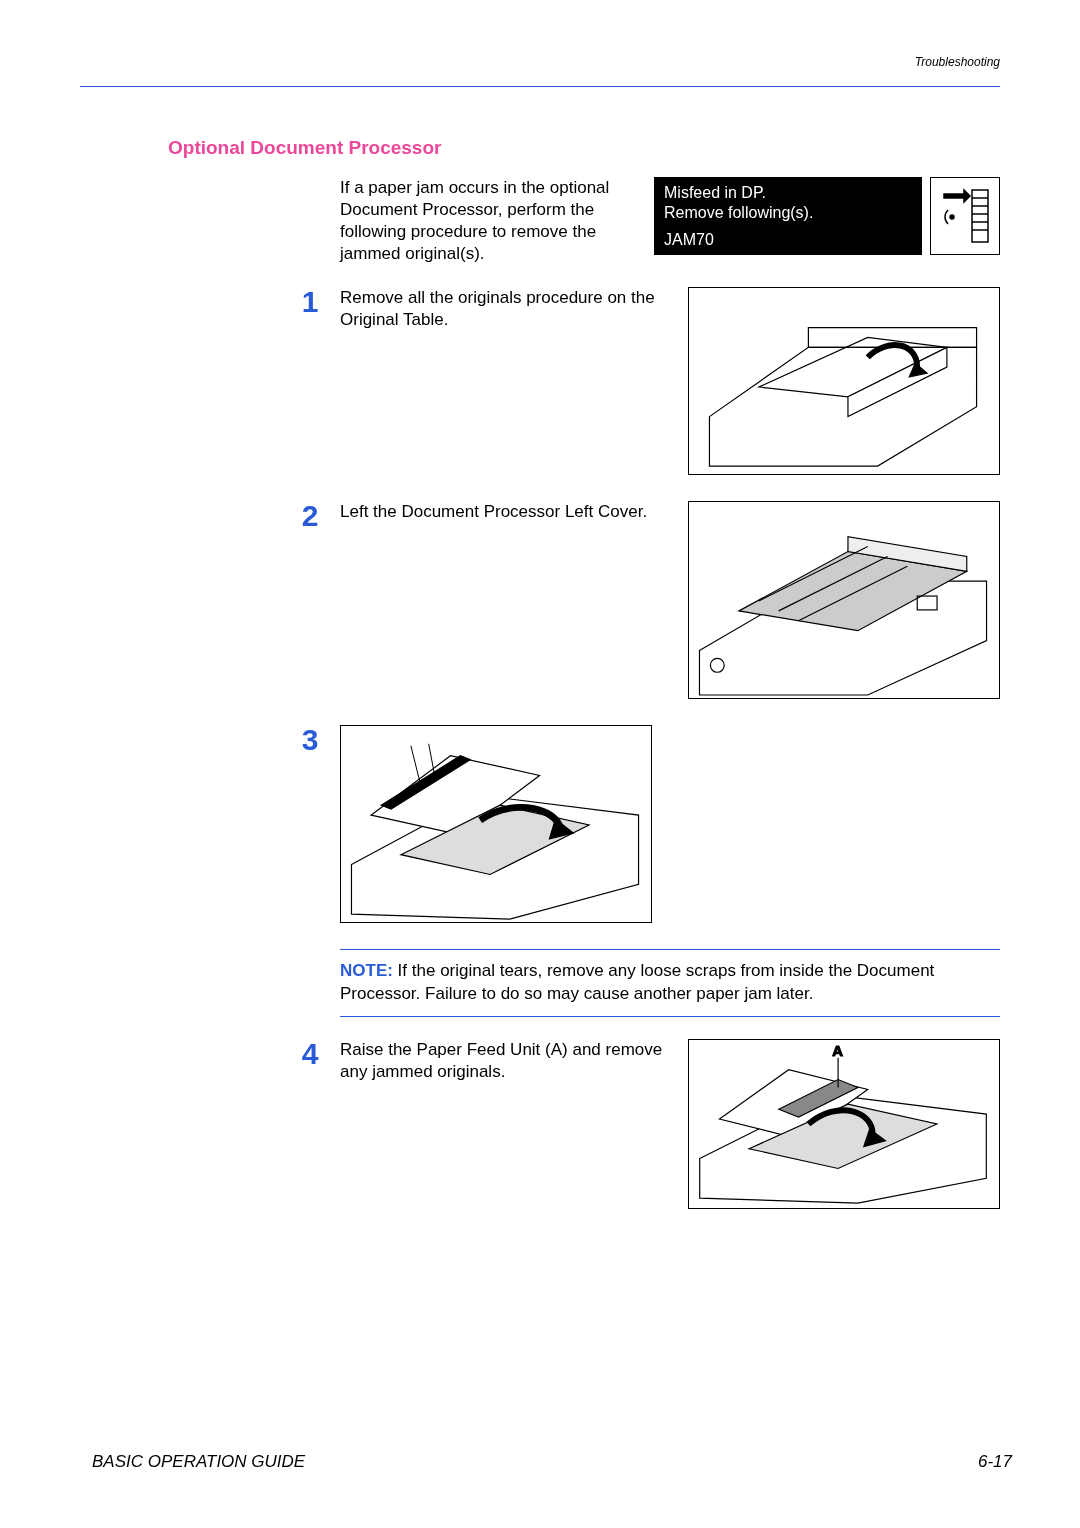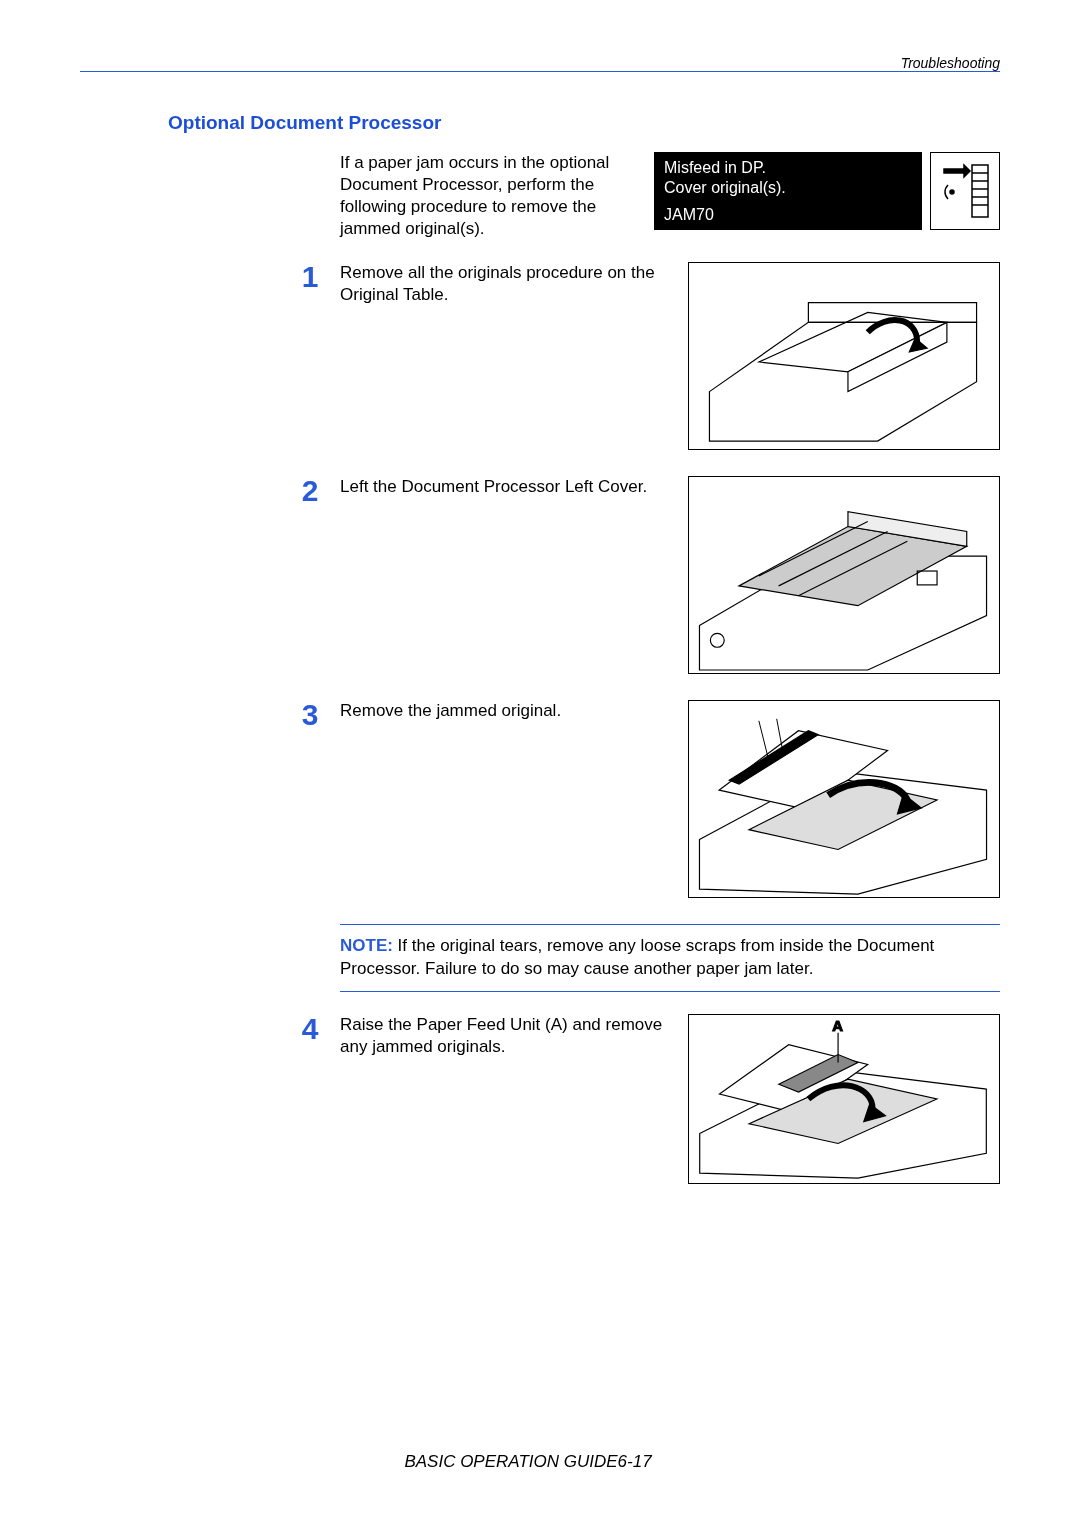"Troubleshooting" .topbar { font-size: 14px -> 12px; padding-bottom: 0 -> 17px }
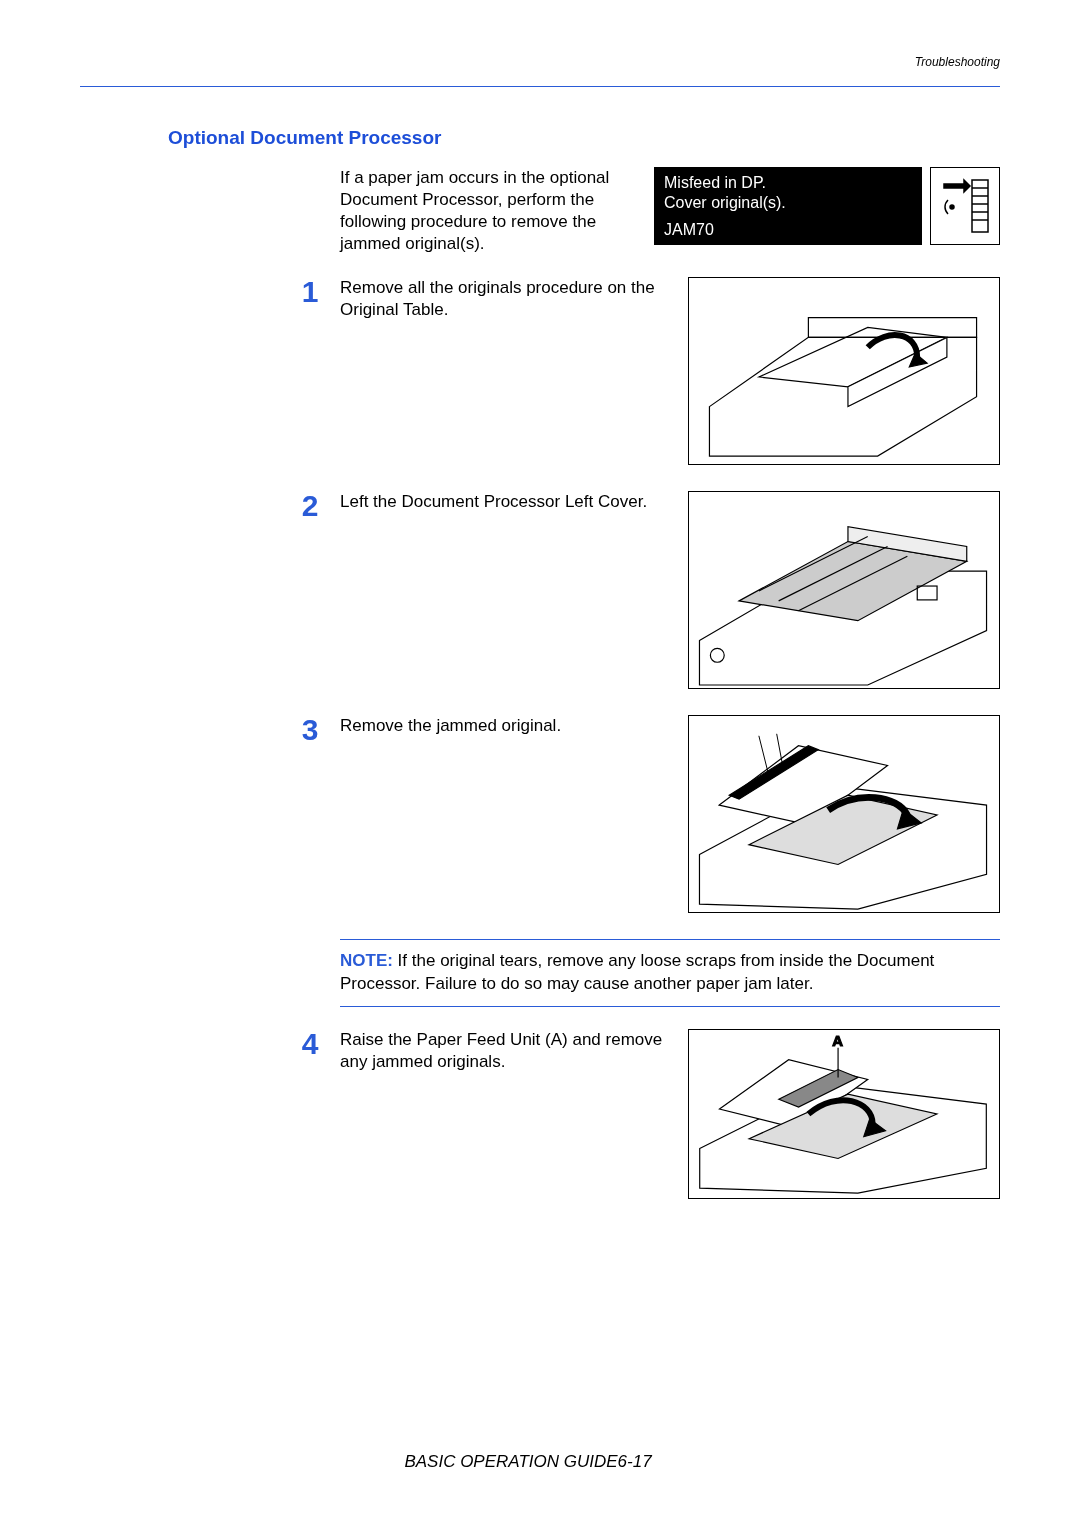"Optional Document Processor" .section-title { color: #1d4ed8 -> #ec4899; margin-top: 40px -> 50px }
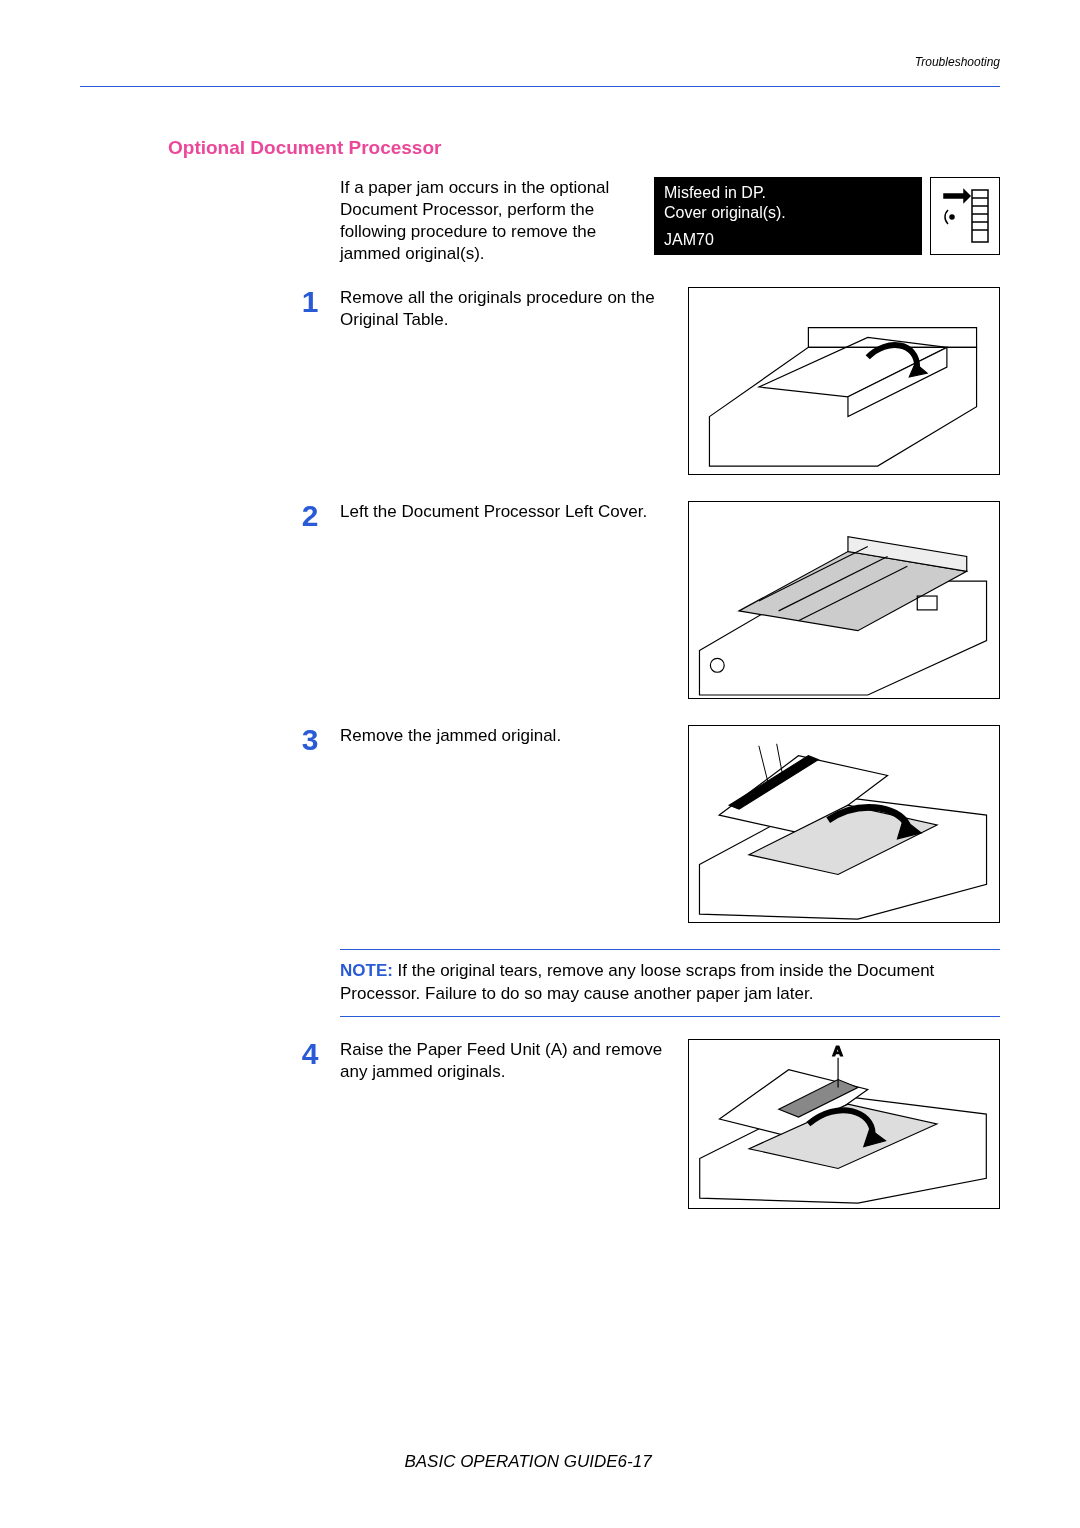"Cover original(s)." div { text: Cover original -> Remove following }
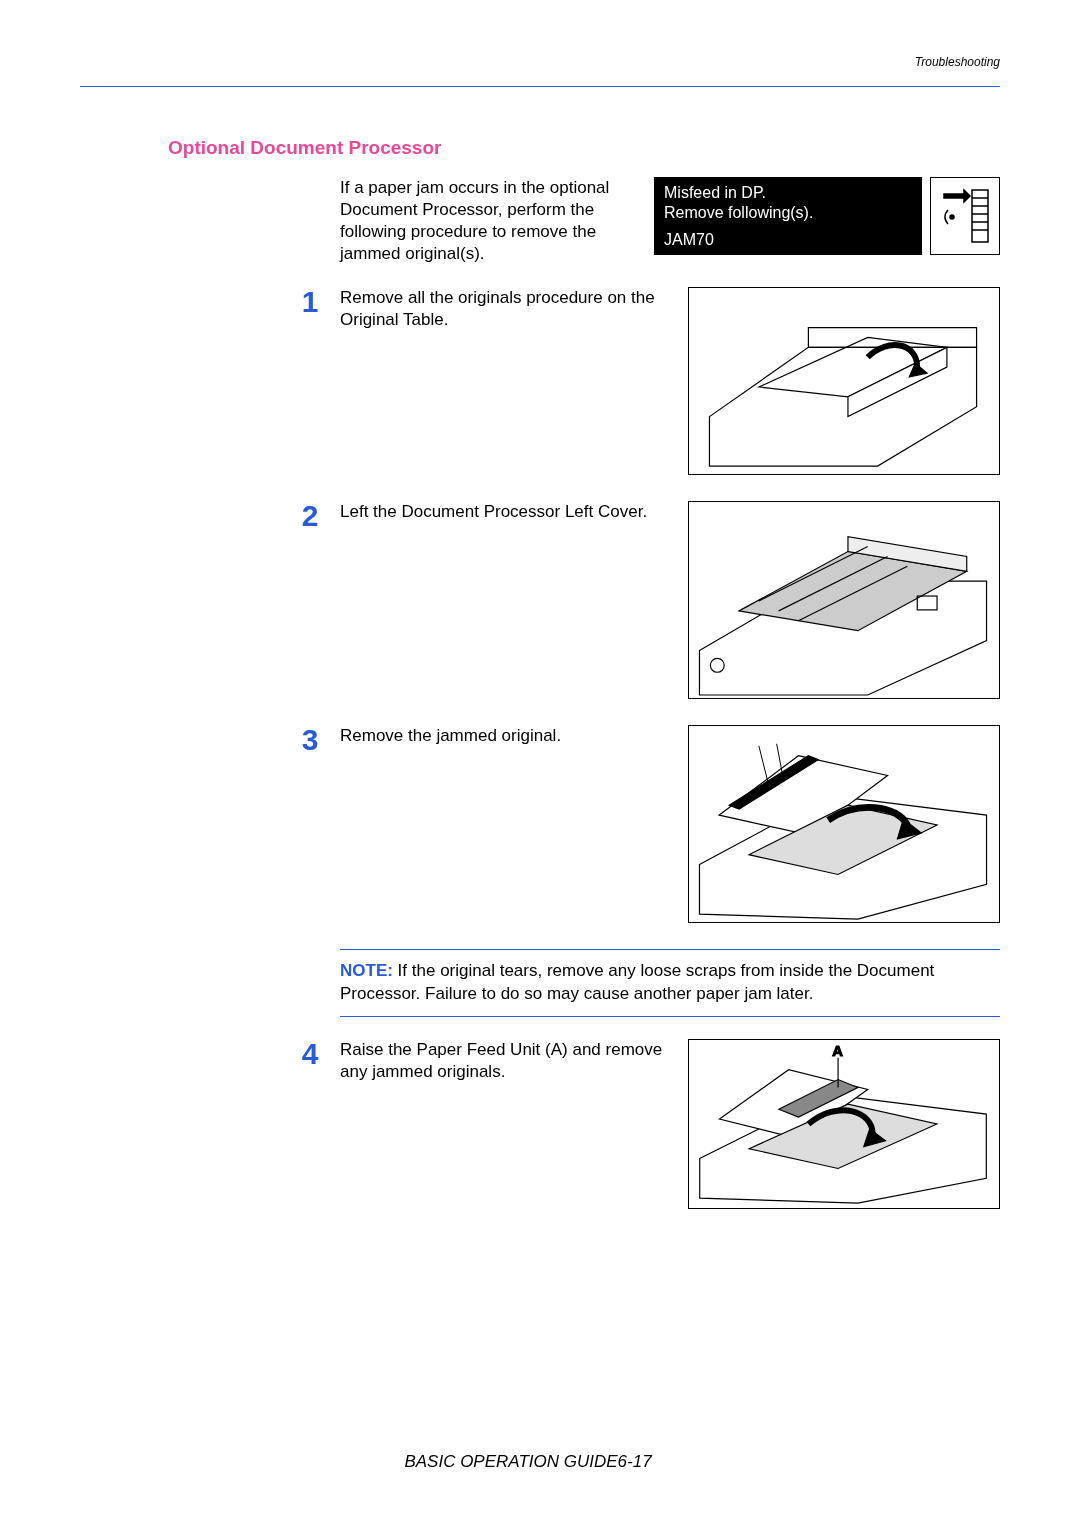"Remove the jammed original." div.step-text { html: <div> <span>Remove the jammed original.</span> </div> -> none }
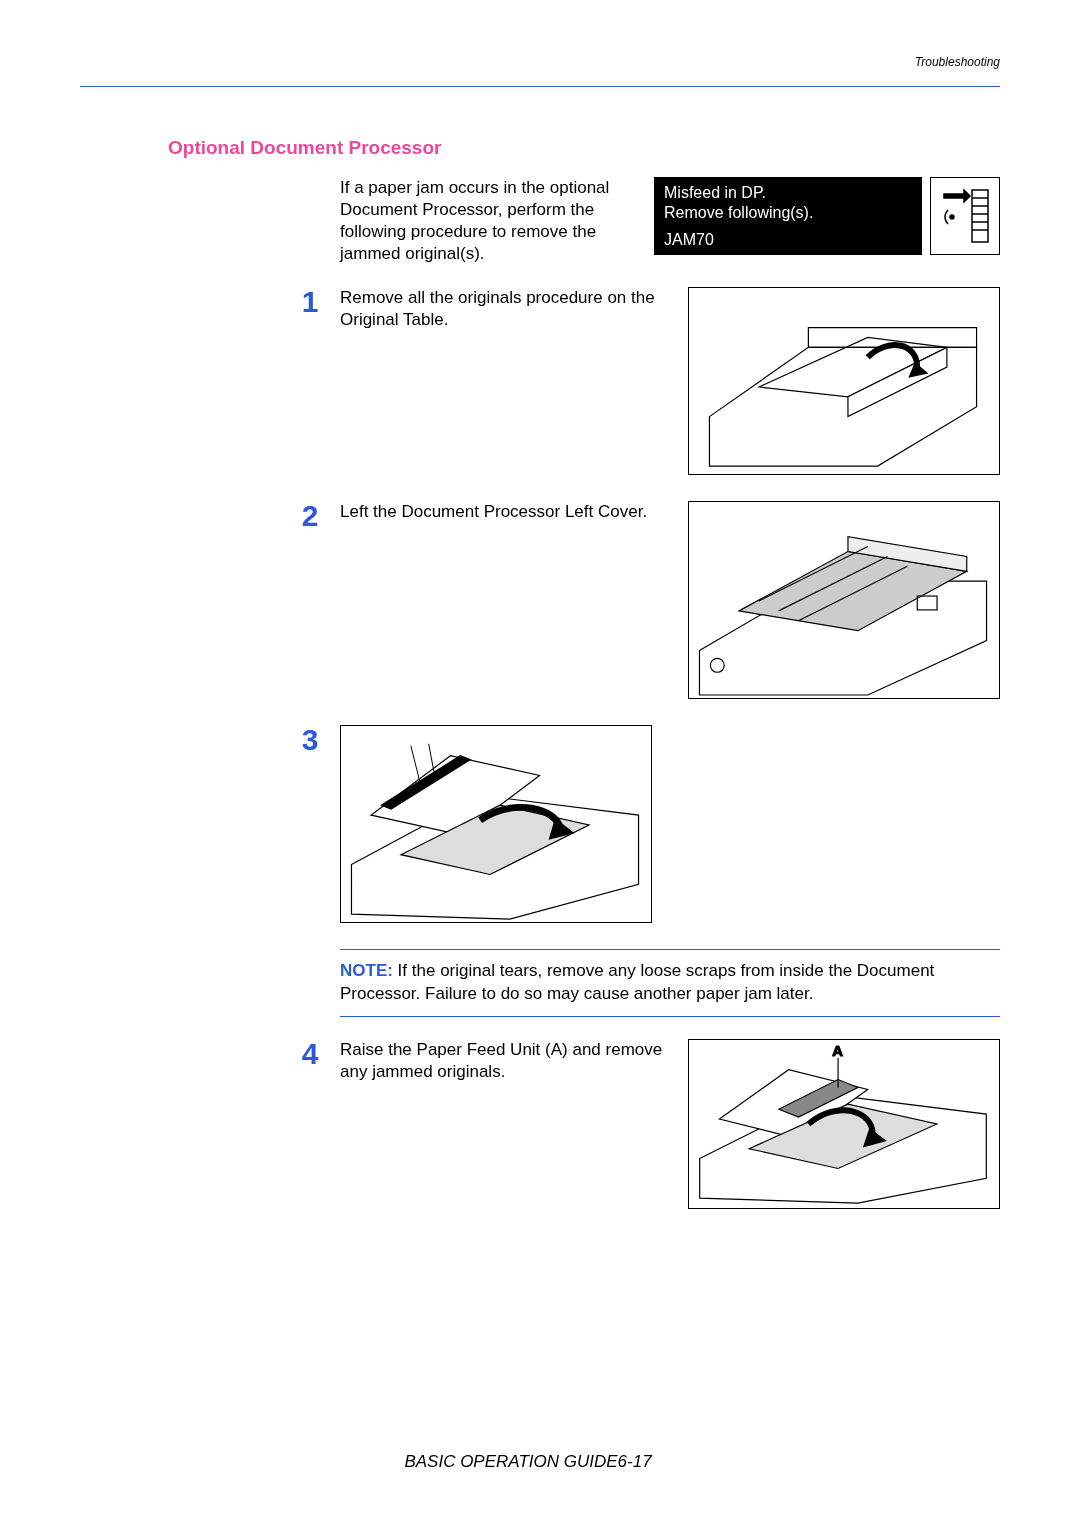"BASIC OPERATION GUIDE" .footer { justify-content: center -> space-between; left: 68px -> 92px }
